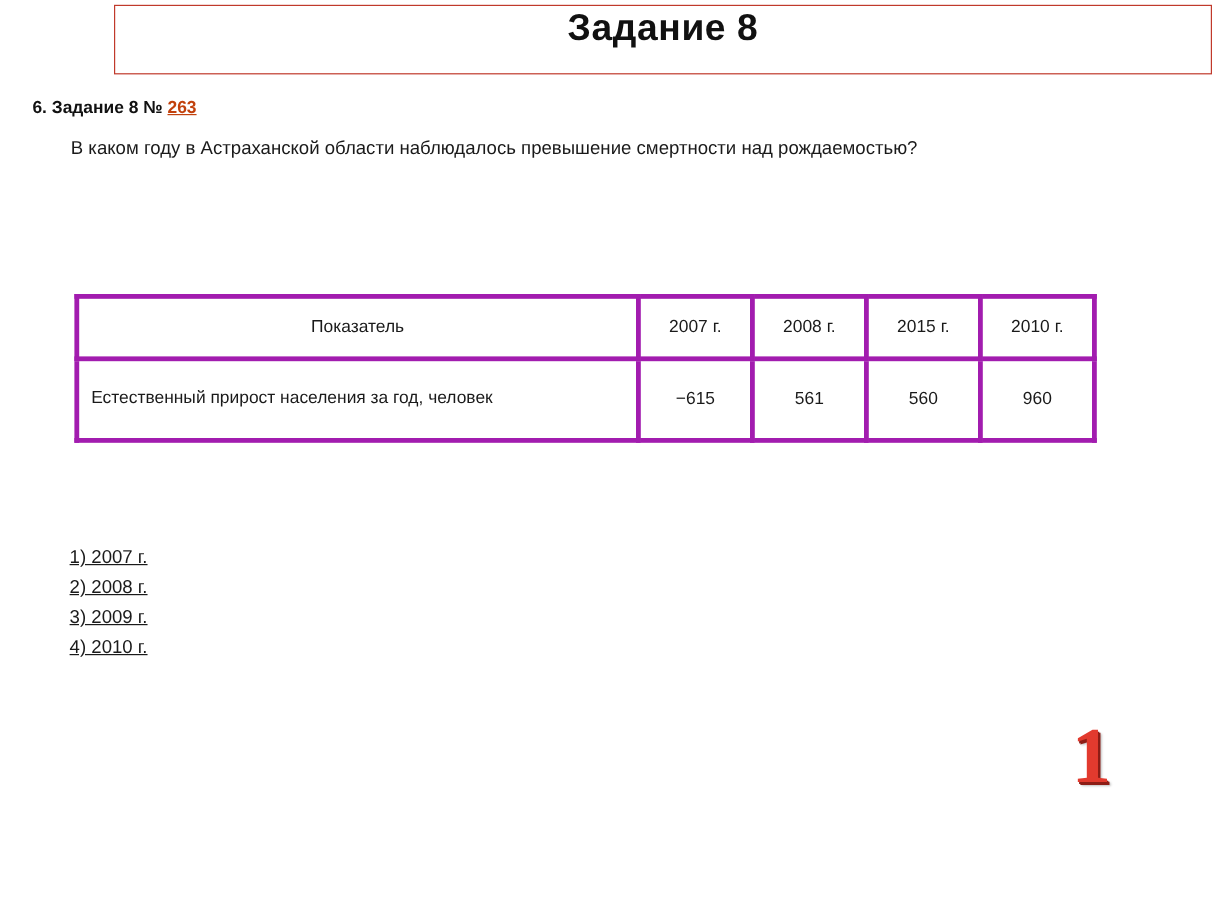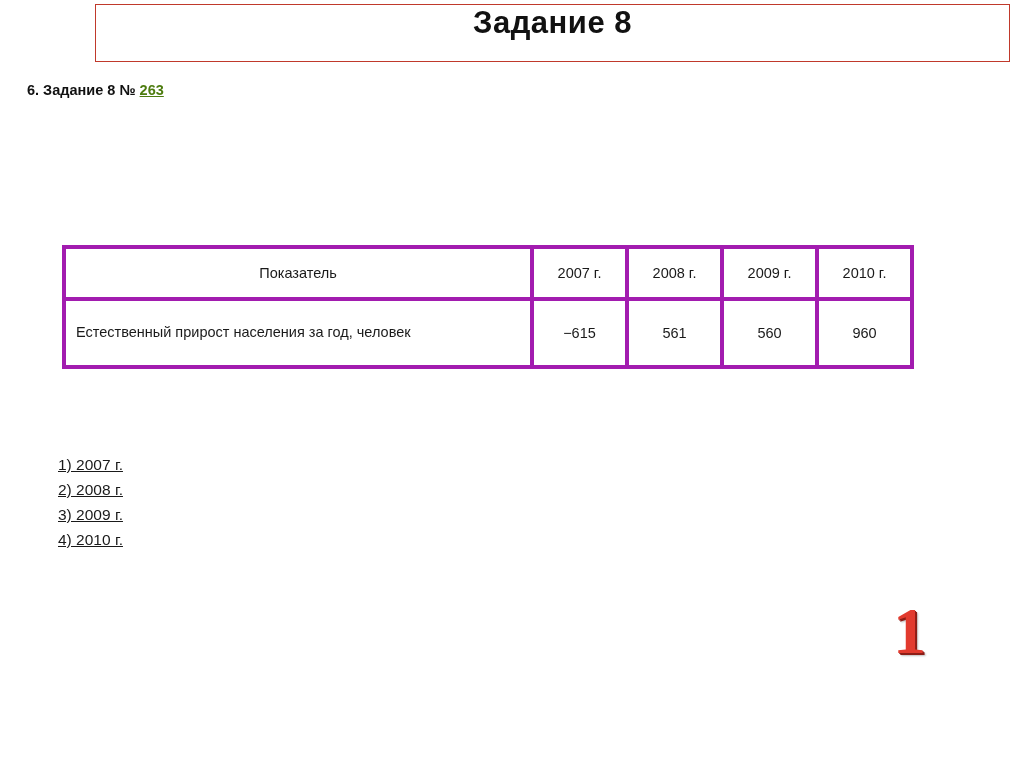"263" .task-header .task-link { color: #4d7c0f -> #c2410c }
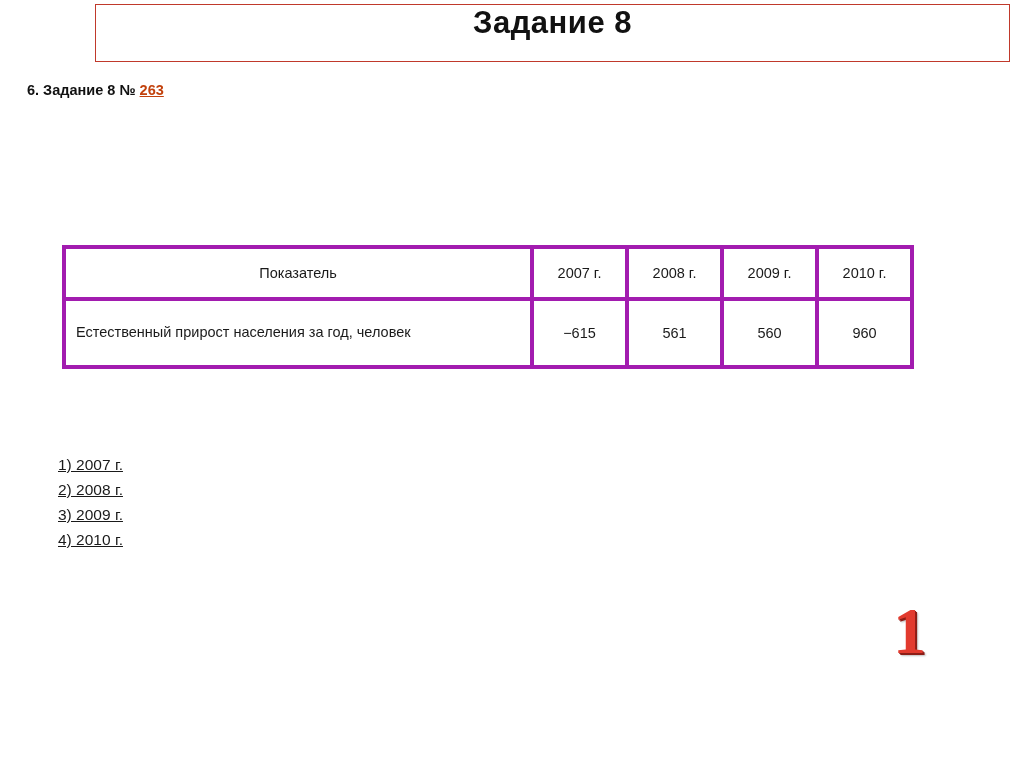"В каком году в Астраханской" div.question { html: none -> <div>В каком году в Астраханской области наблюдалось превышение смертности над рождаемостью?</div> }
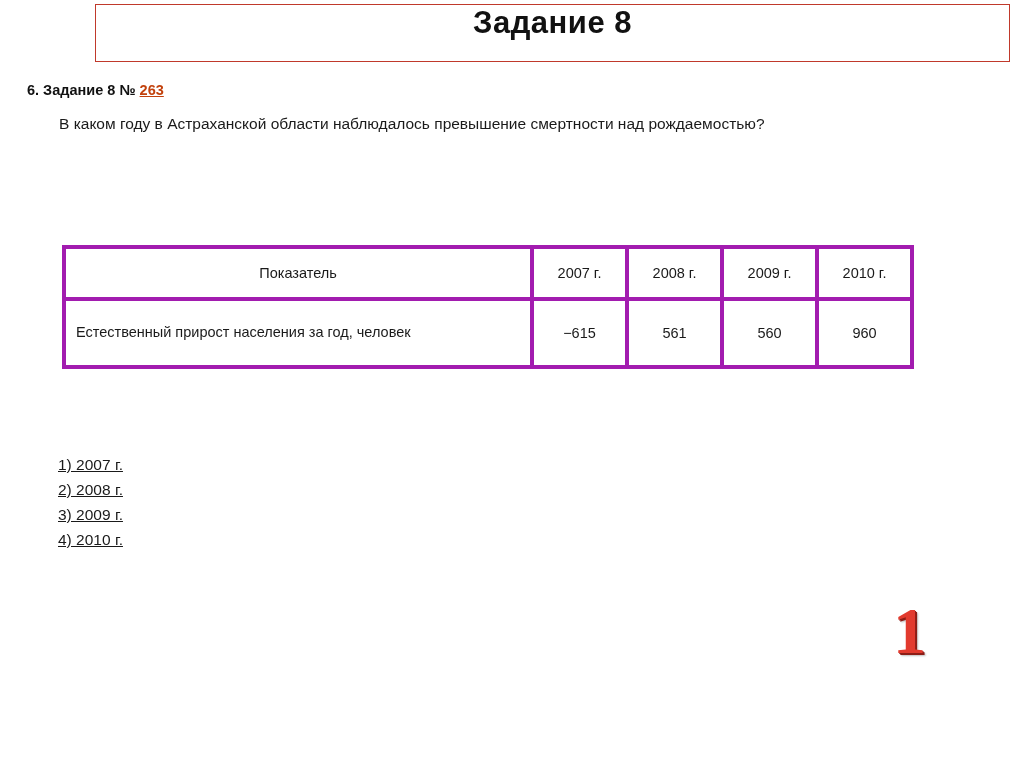"2009 г." th { text: 2009 -> 2015 }
